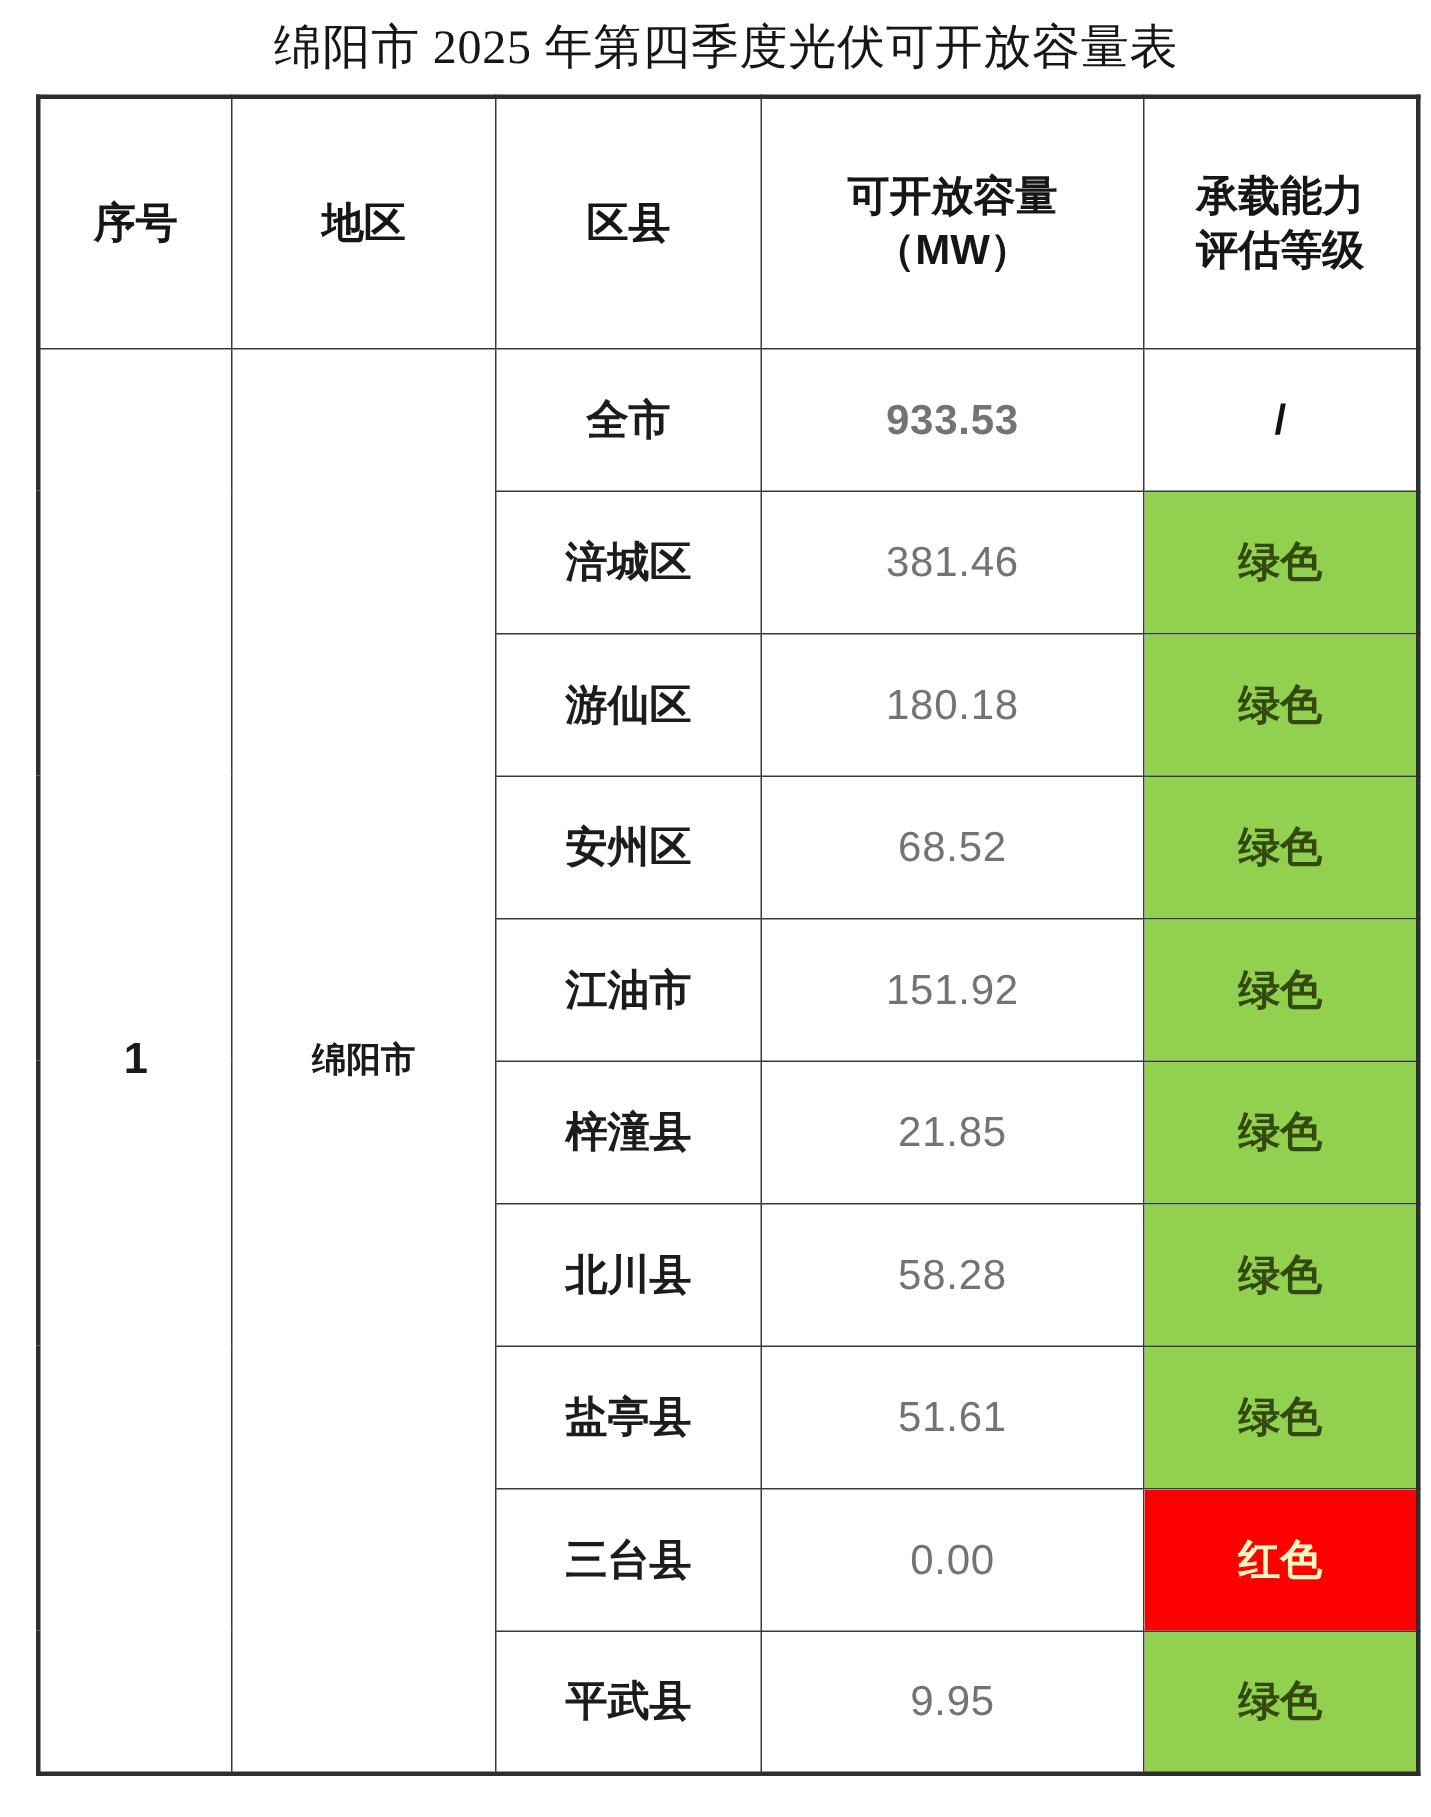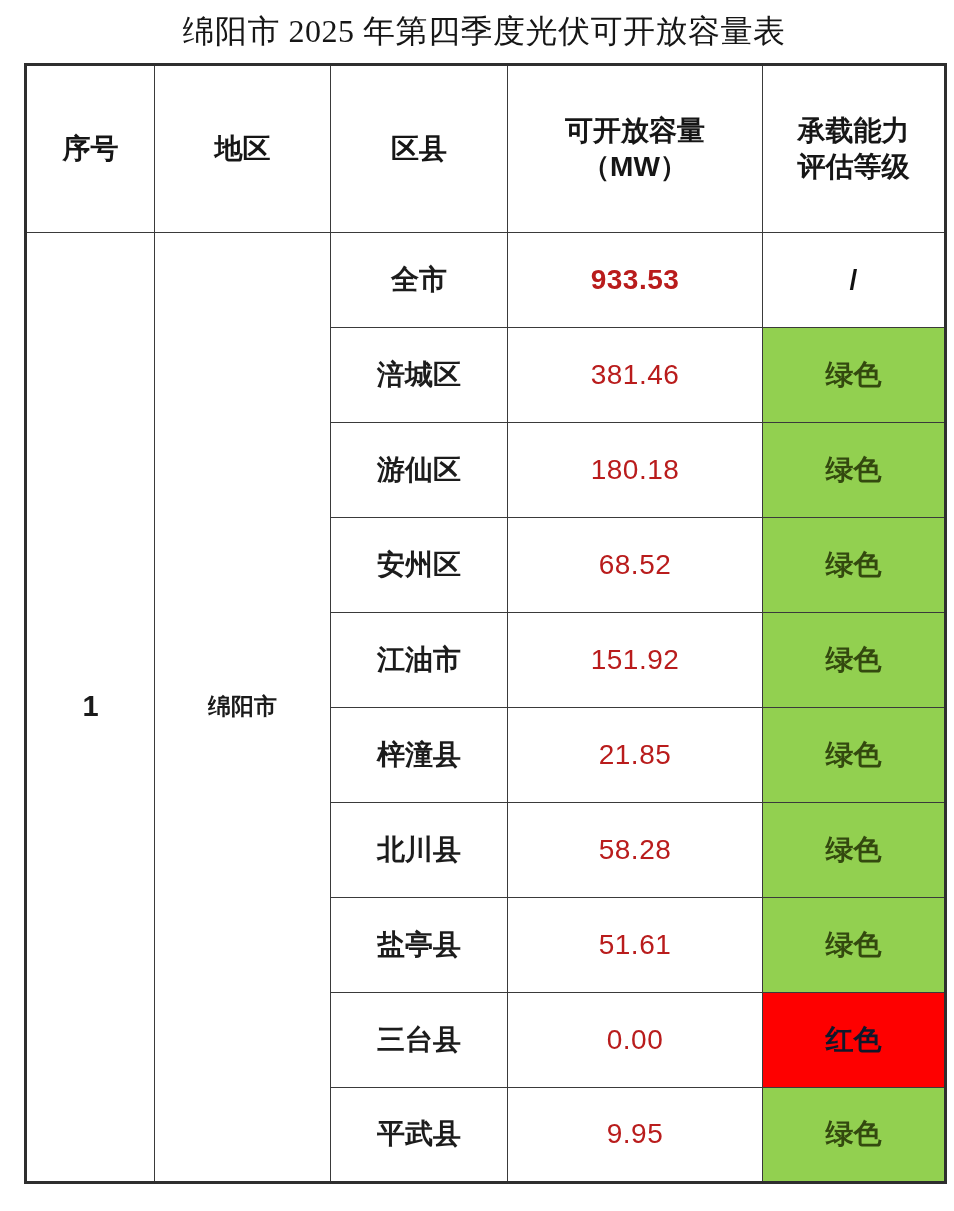"933.53" td.capacity { color: #b91c1c -> #737373 }
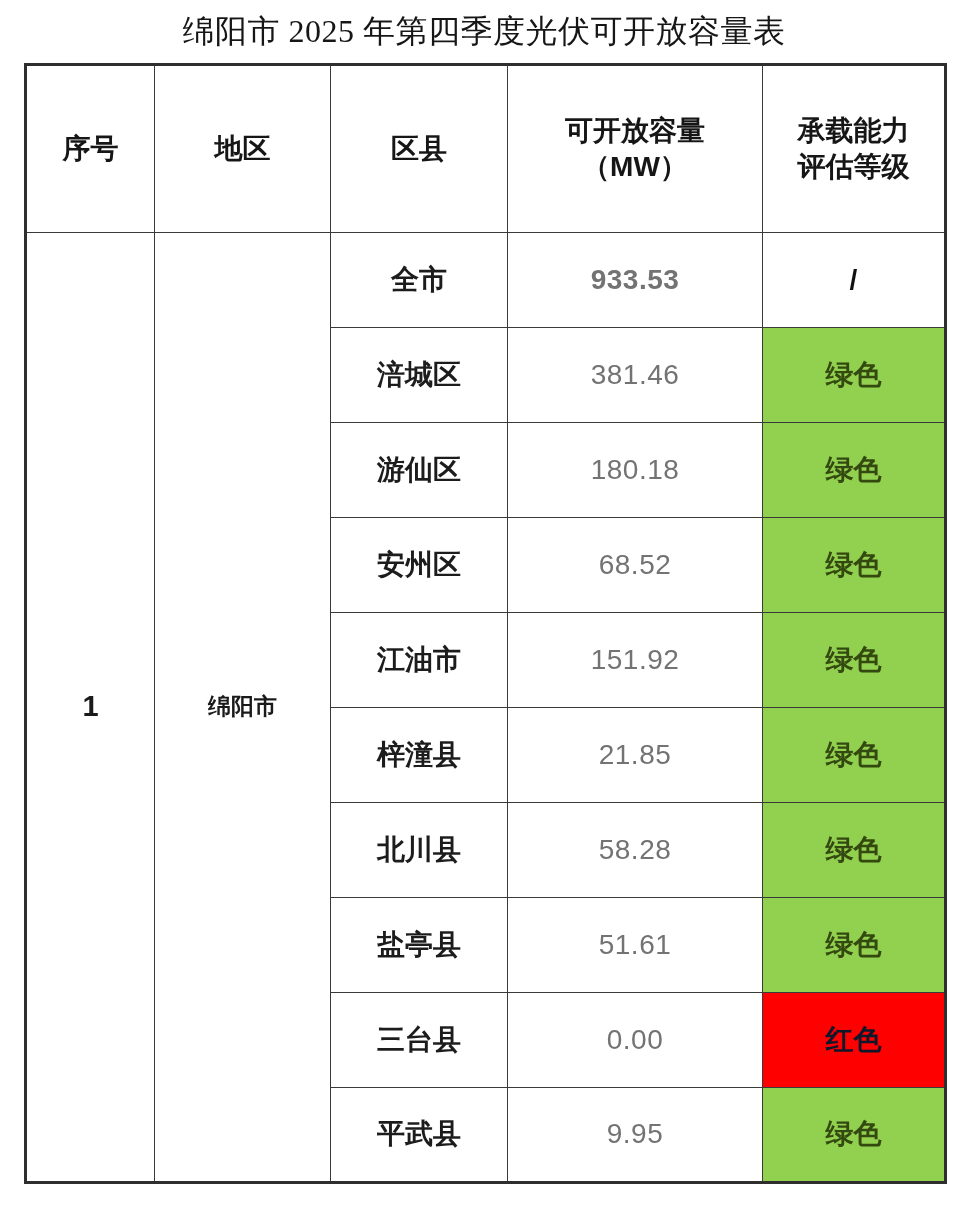"红色" td.grade { color: #0f172a -> #fef9c3 }
